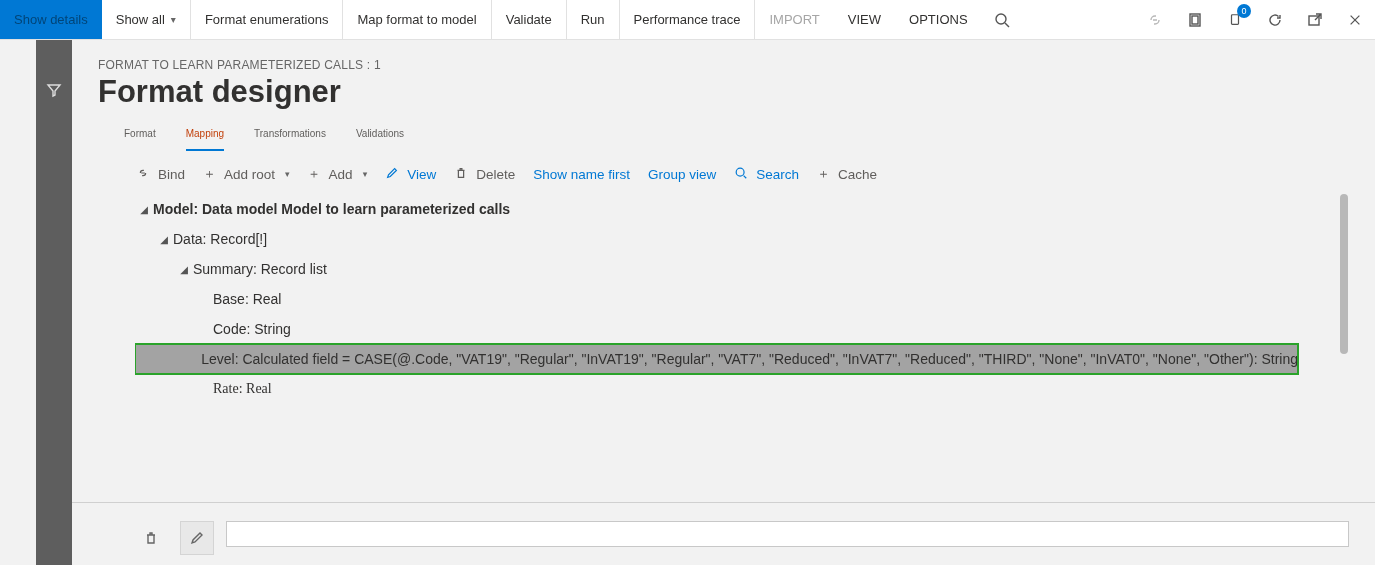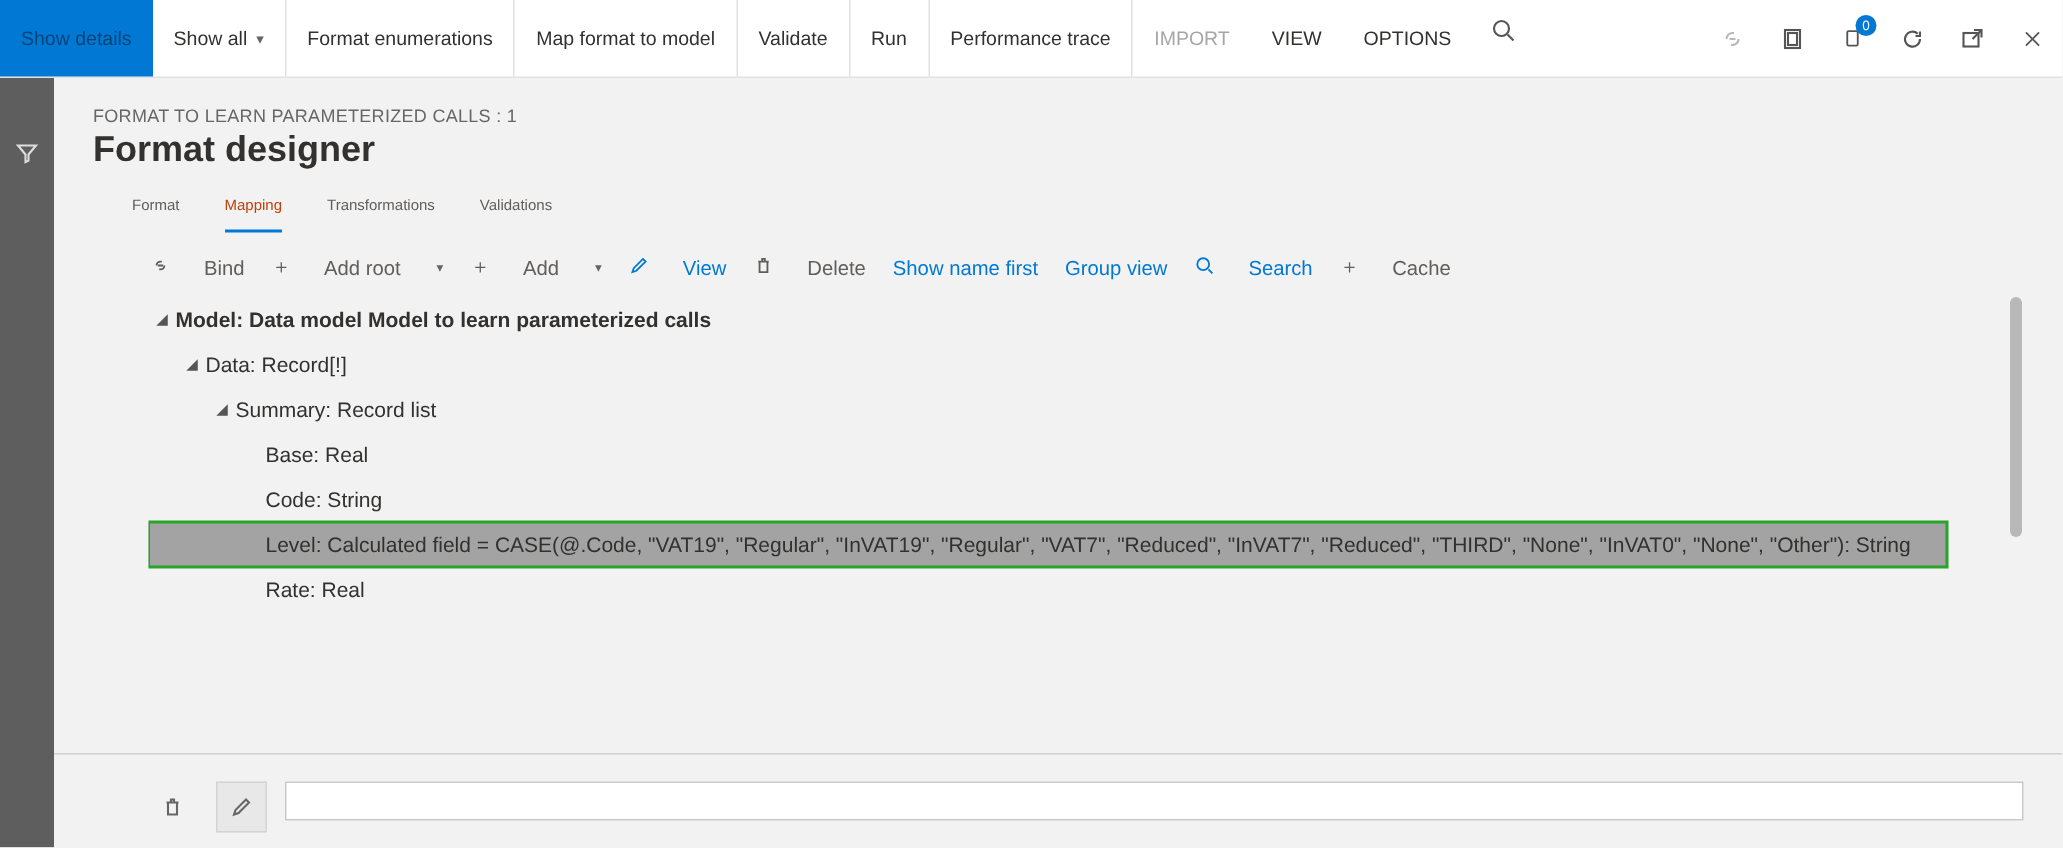"Show details" .topbar { height: 52px -> 40px }
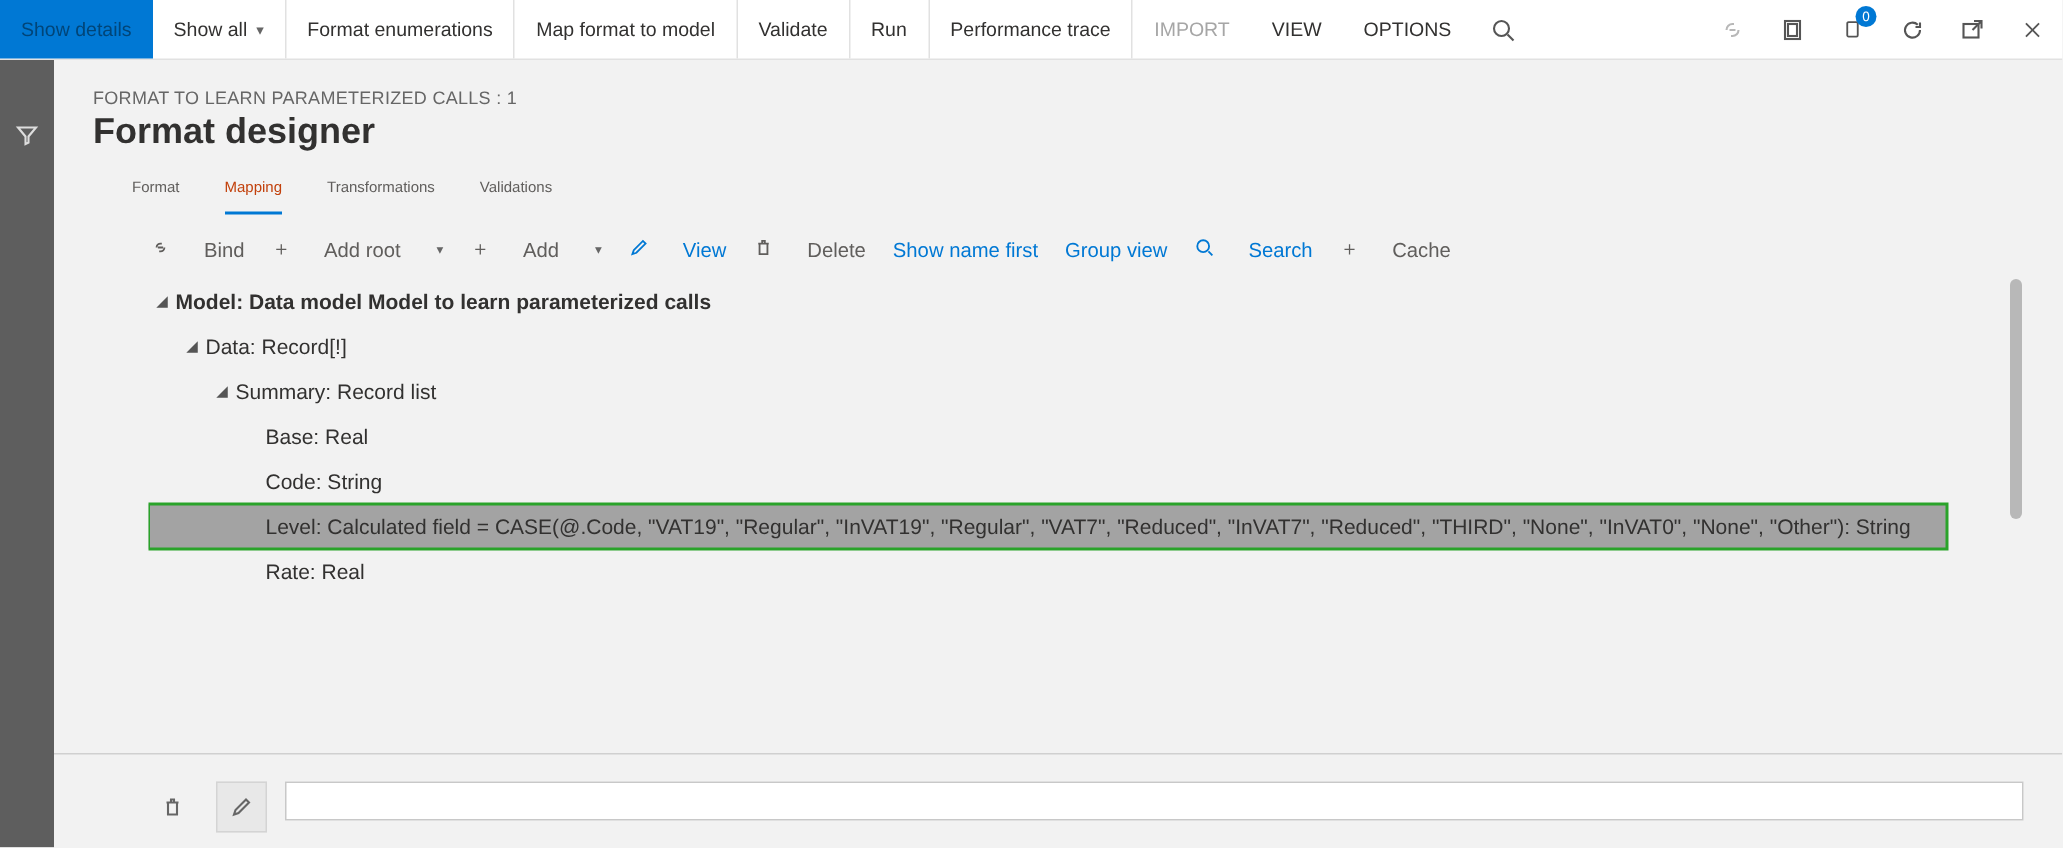"FORMAT TO LEARN PARAMETERIZED CALLS" .body { margin-left: none -> 36px }
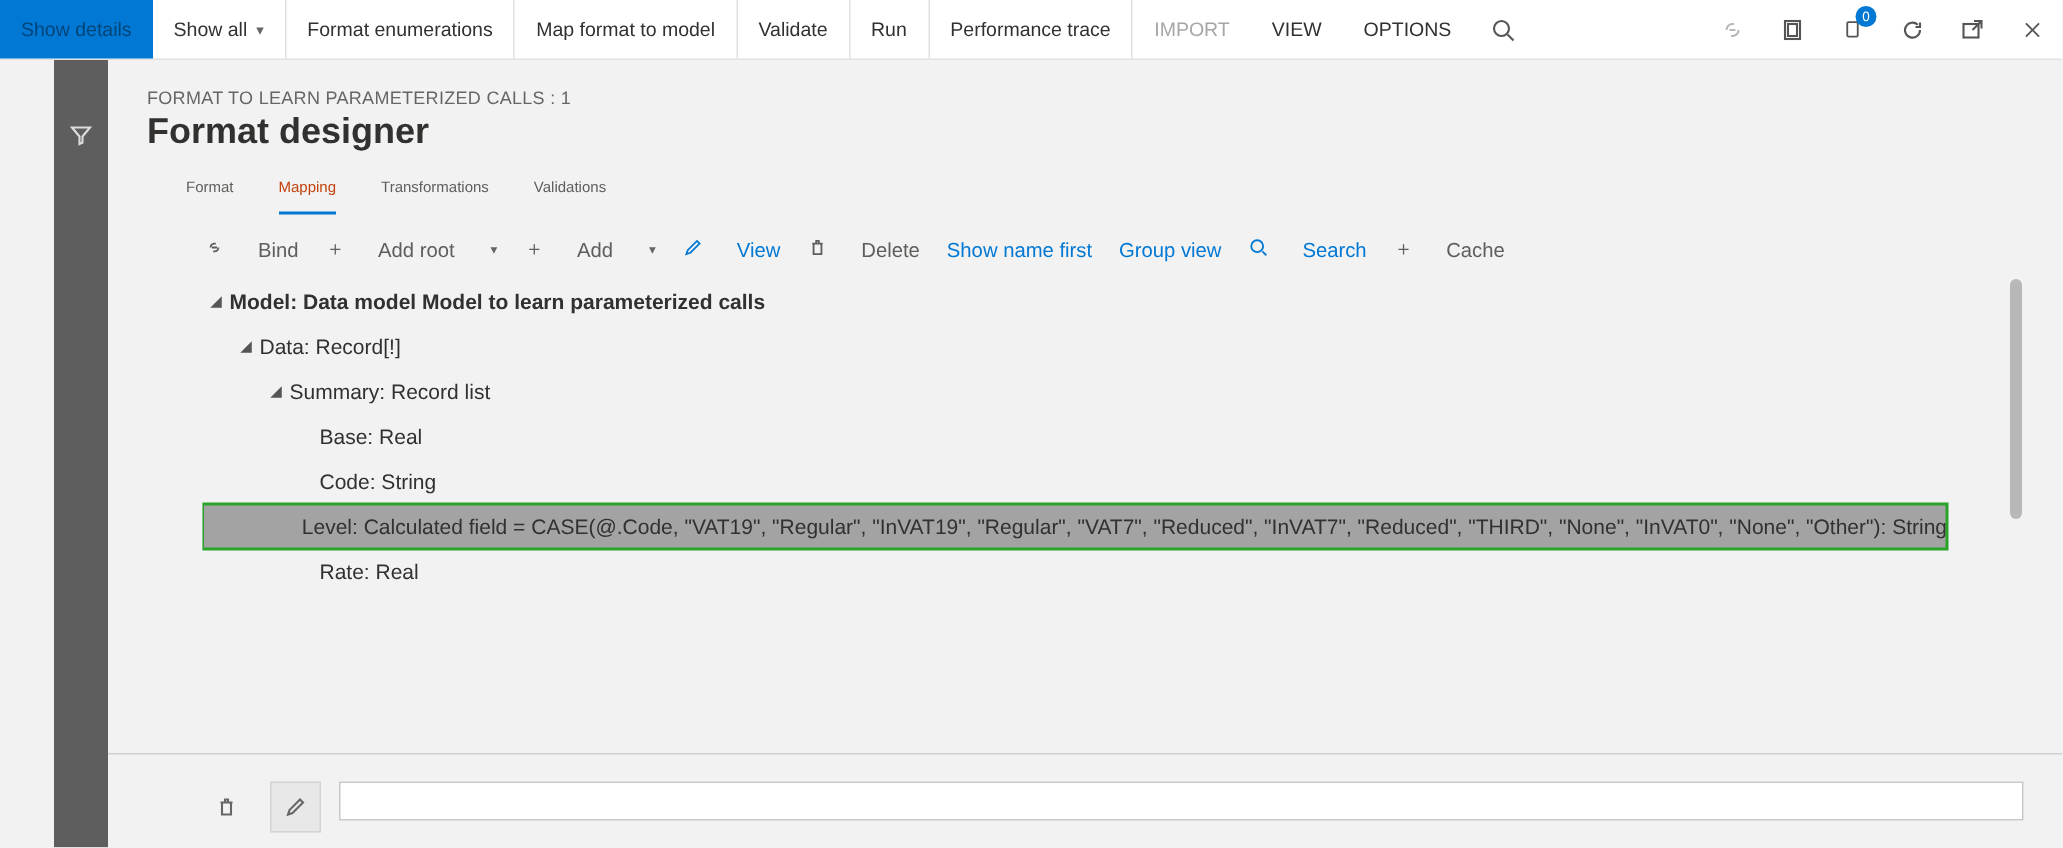"Format designer" .page-title { font-size: 24px -> 31px }
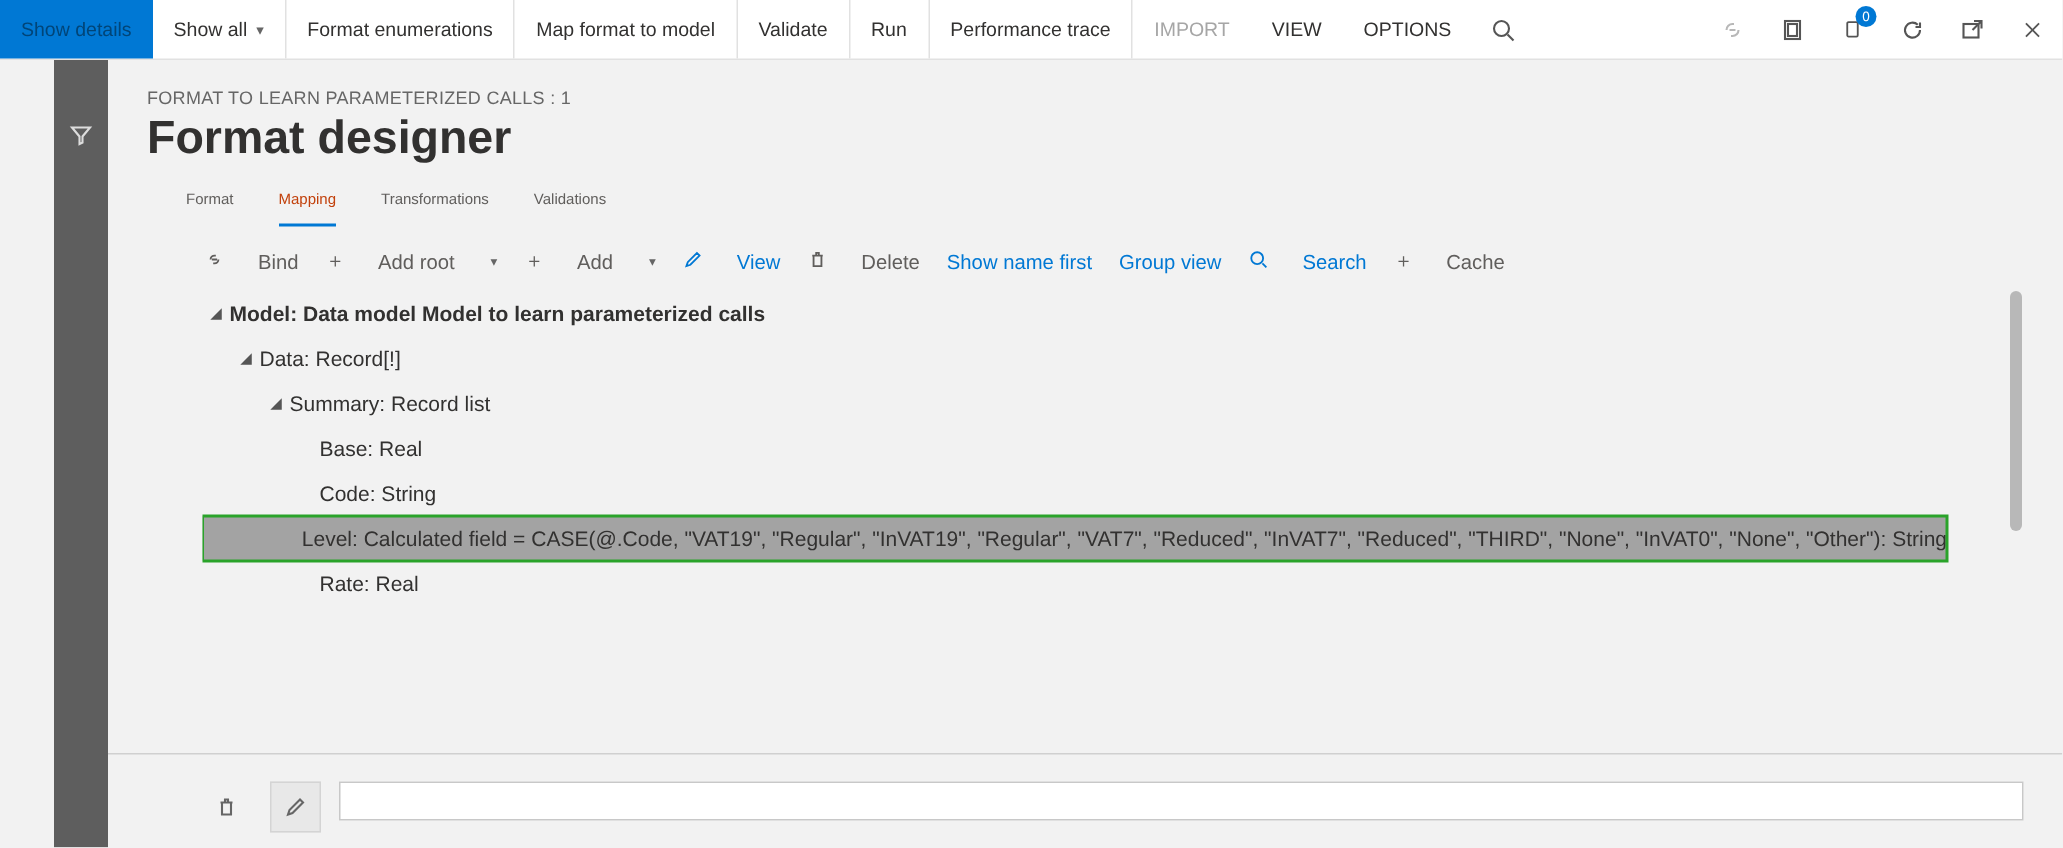"Bind" .map-btn { gap: 22px -> 8px }
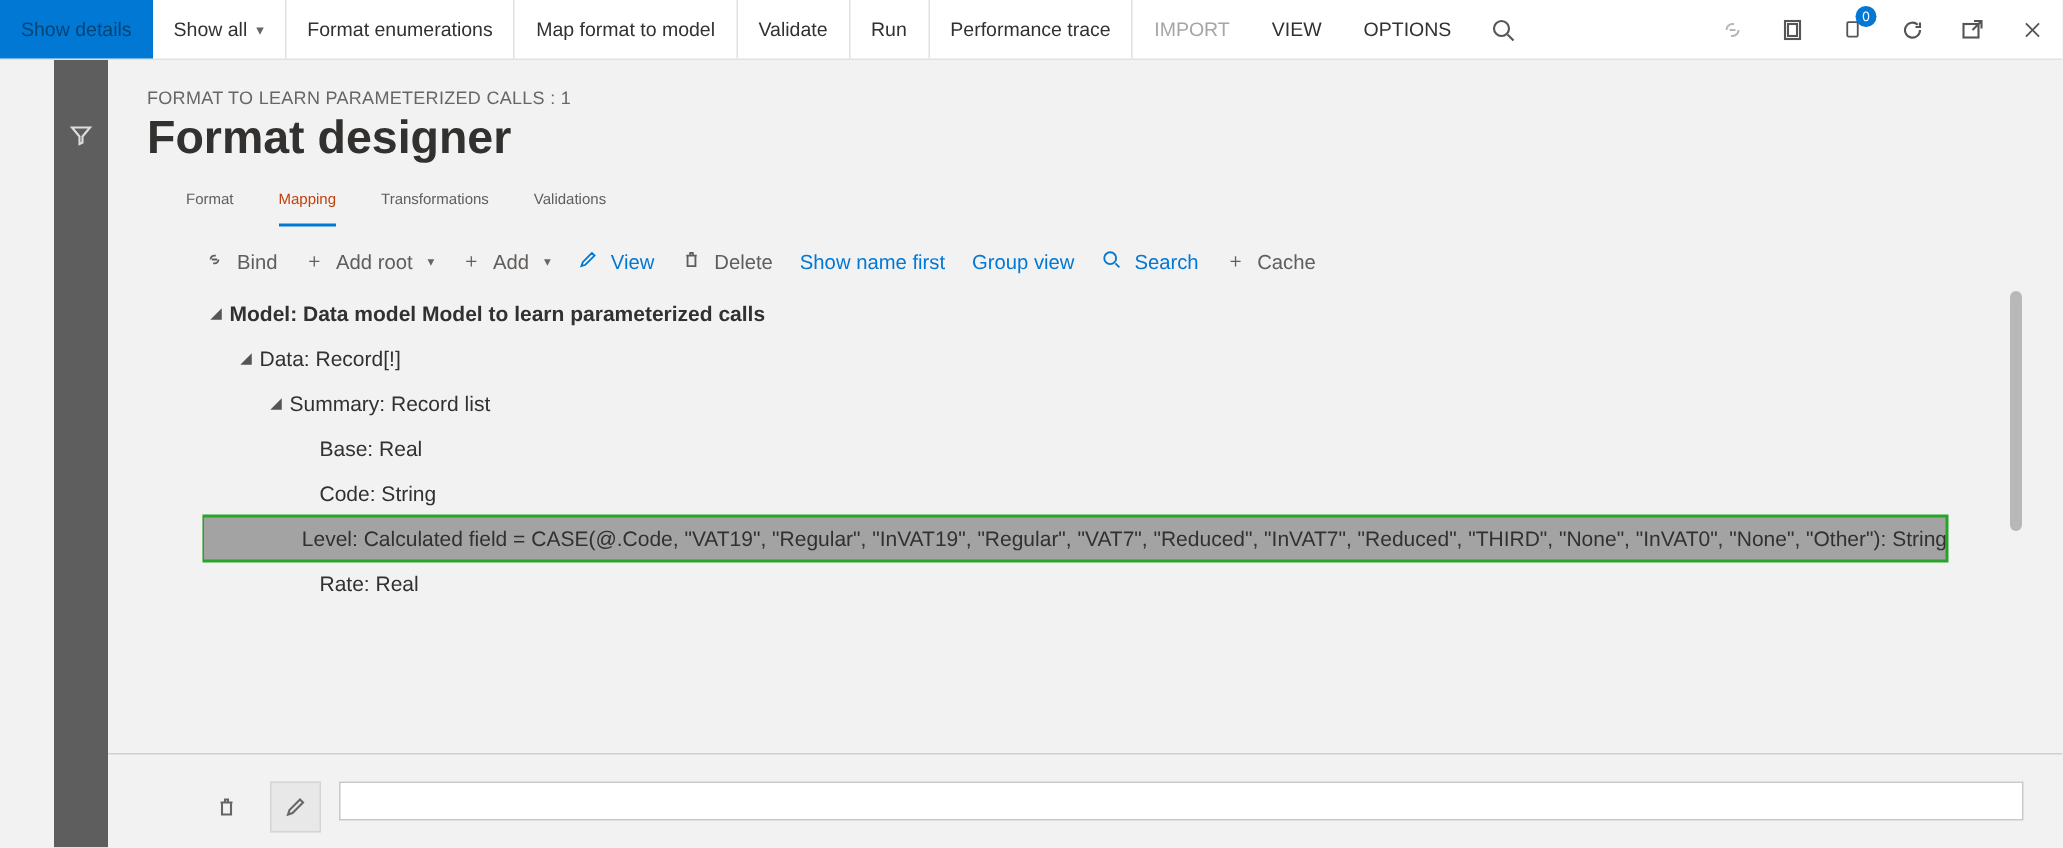"Rate: Real" div.node { font-family: none -> Liberation Serif, serif }
